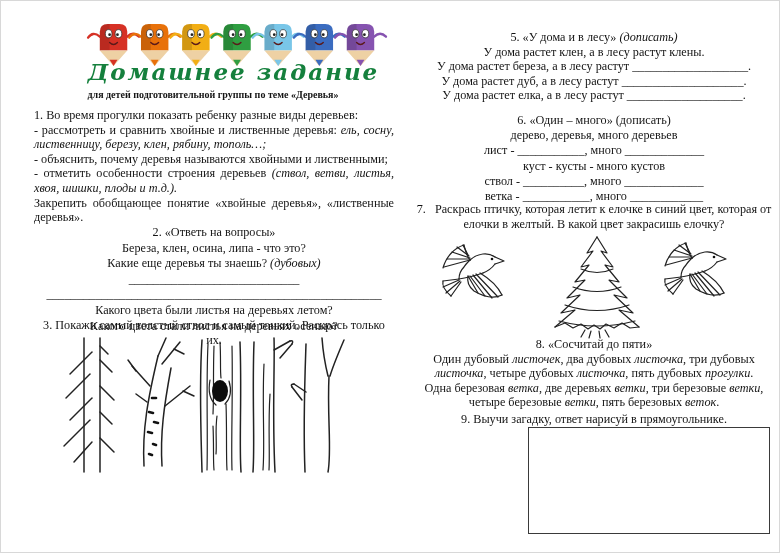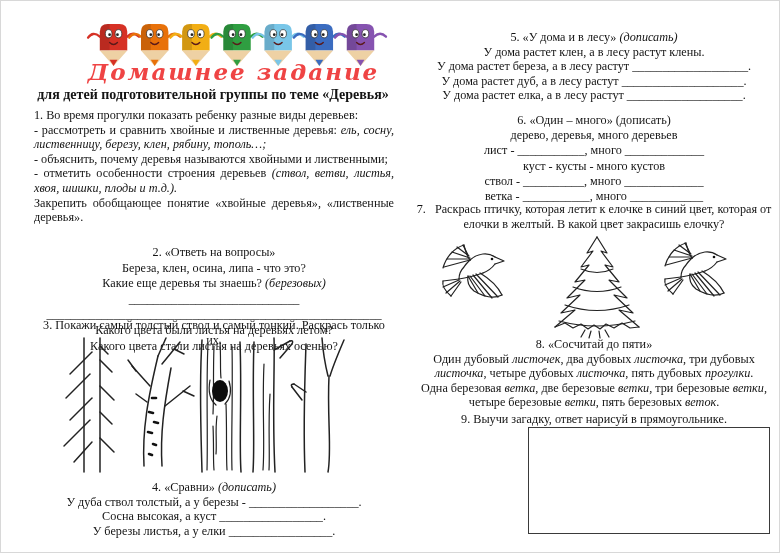"Домашнее задание" div { color: #ef4444 -> #15803d }
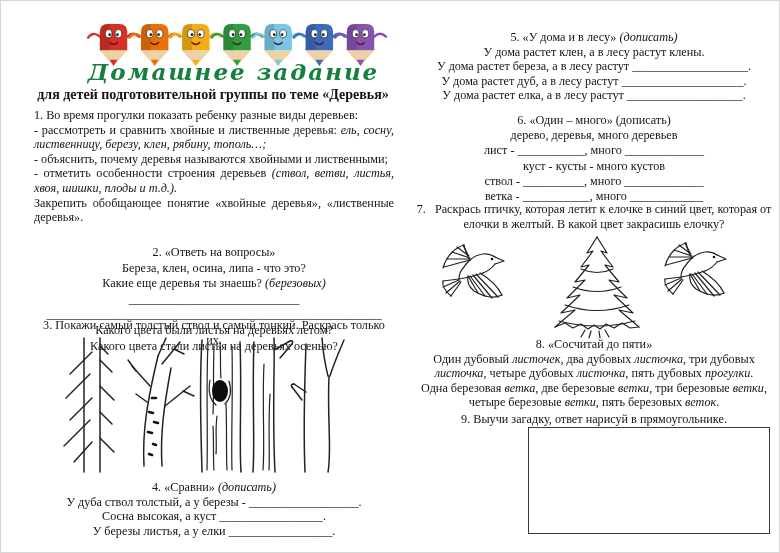"для детей подготовительной группы по" #subtitle { font-size: 14px -> 10px }
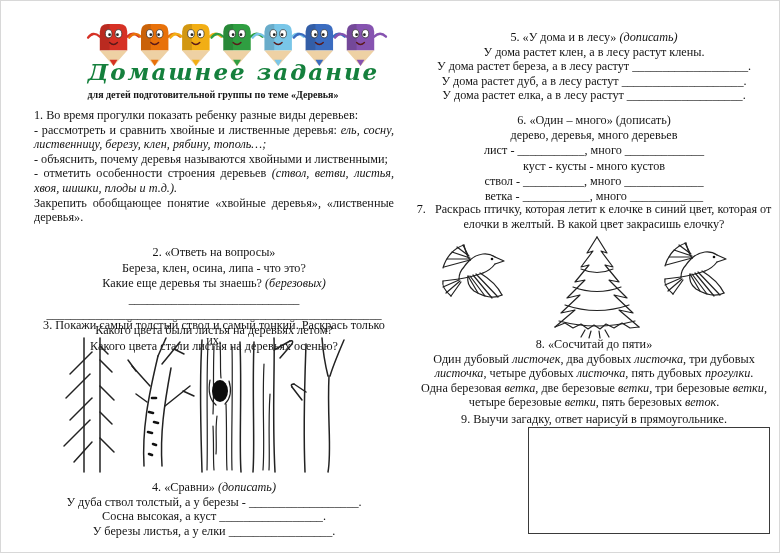"2. «Ответь на вопросы»" div.blk { margin-top: 20px -> none }
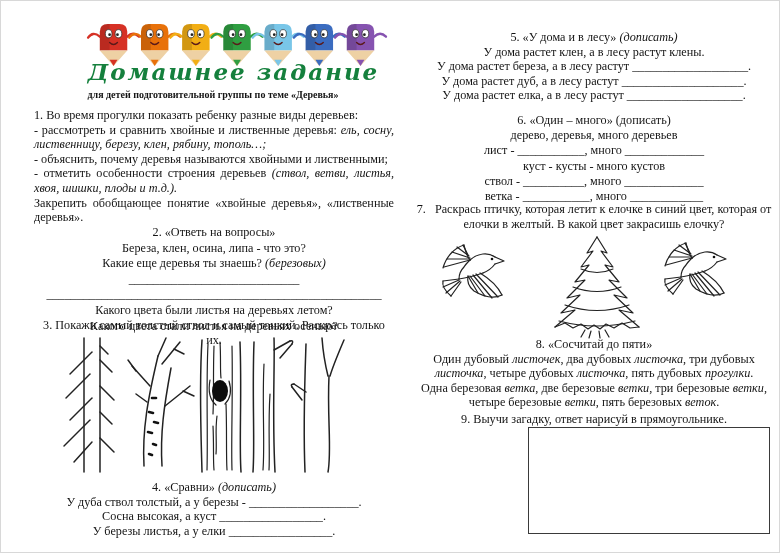"(березовых)" span.it { text: березовых -> дубовых }
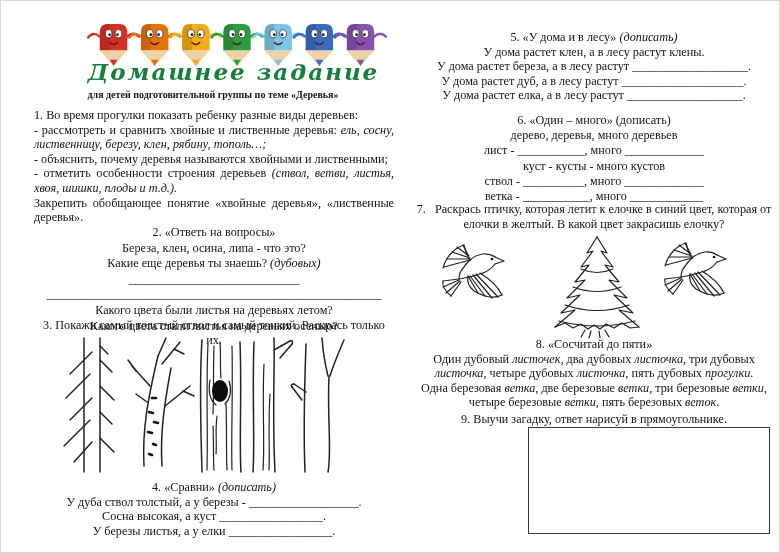", две березовые" span { text: березовые -> деревьях }
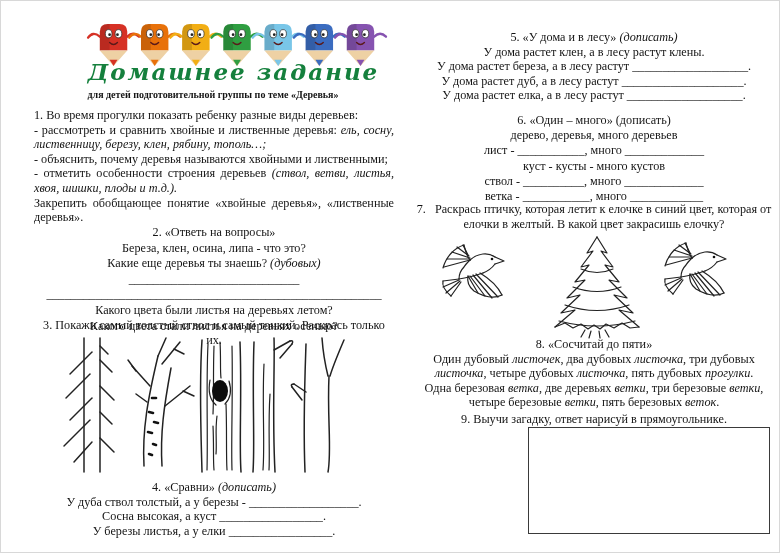"4. «Сравни» (дописать)" div.blk { html: <div><span>4. «Сравни» </span><span>(дописать)</span><span> У дуба ствол толстый, а у березы - __________________. Сосна высокая, а куст _________________. У березы листья, а у елки _________________.</span></div> -> none }
